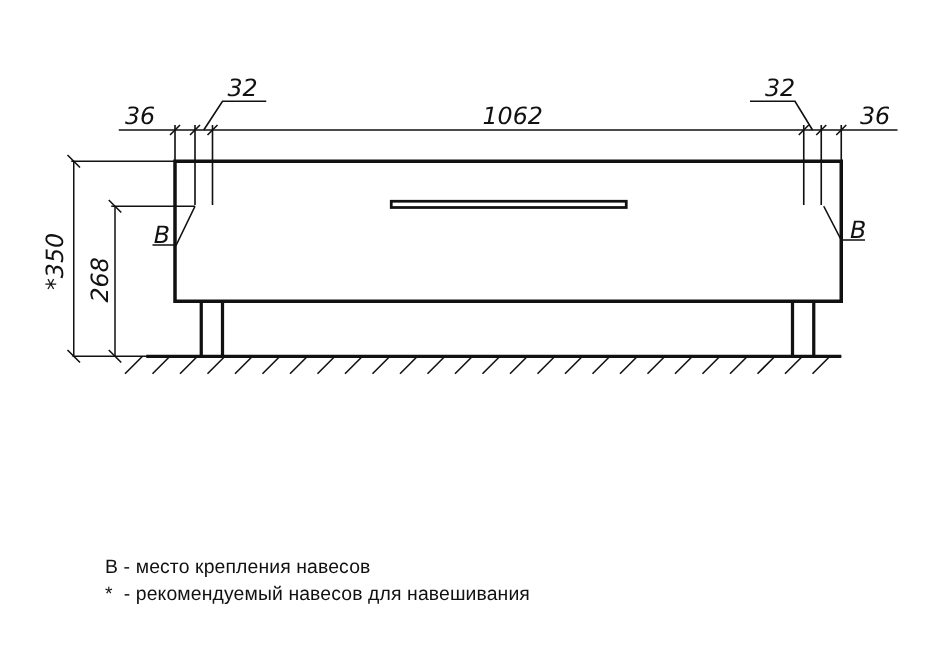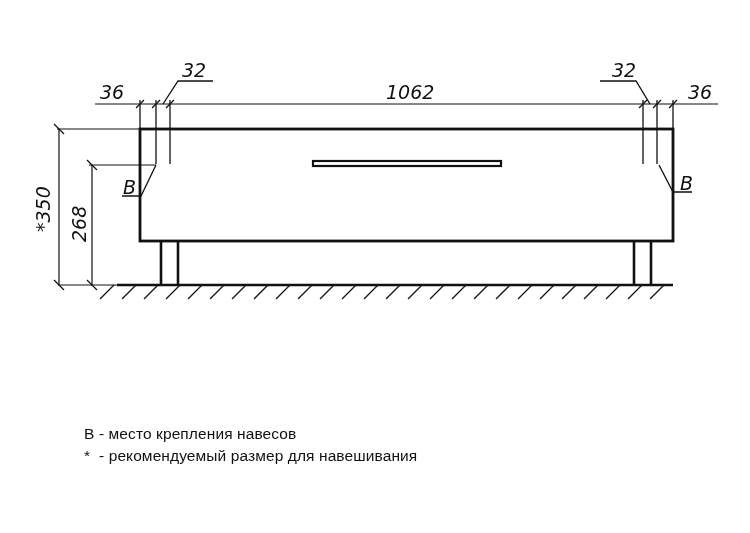"В - место крепления навесов" div.legend { top: 423px -> 443px }
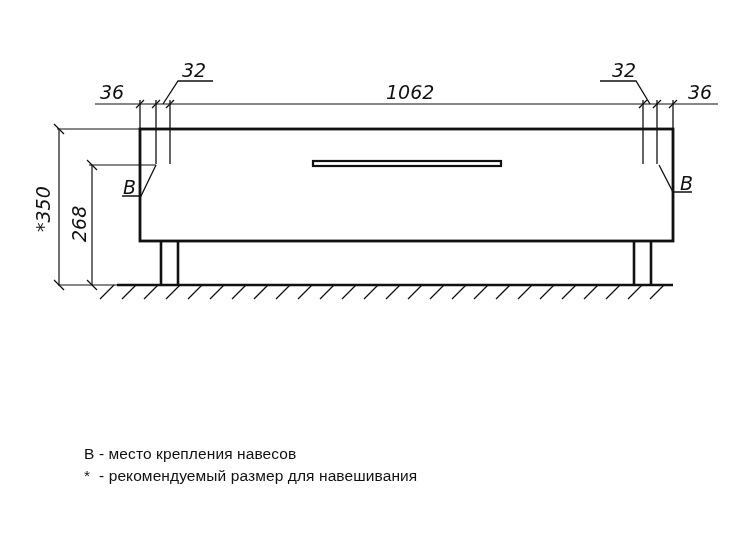"рекомендуемый размер для навешивания" span { text: размер -> навесов }
